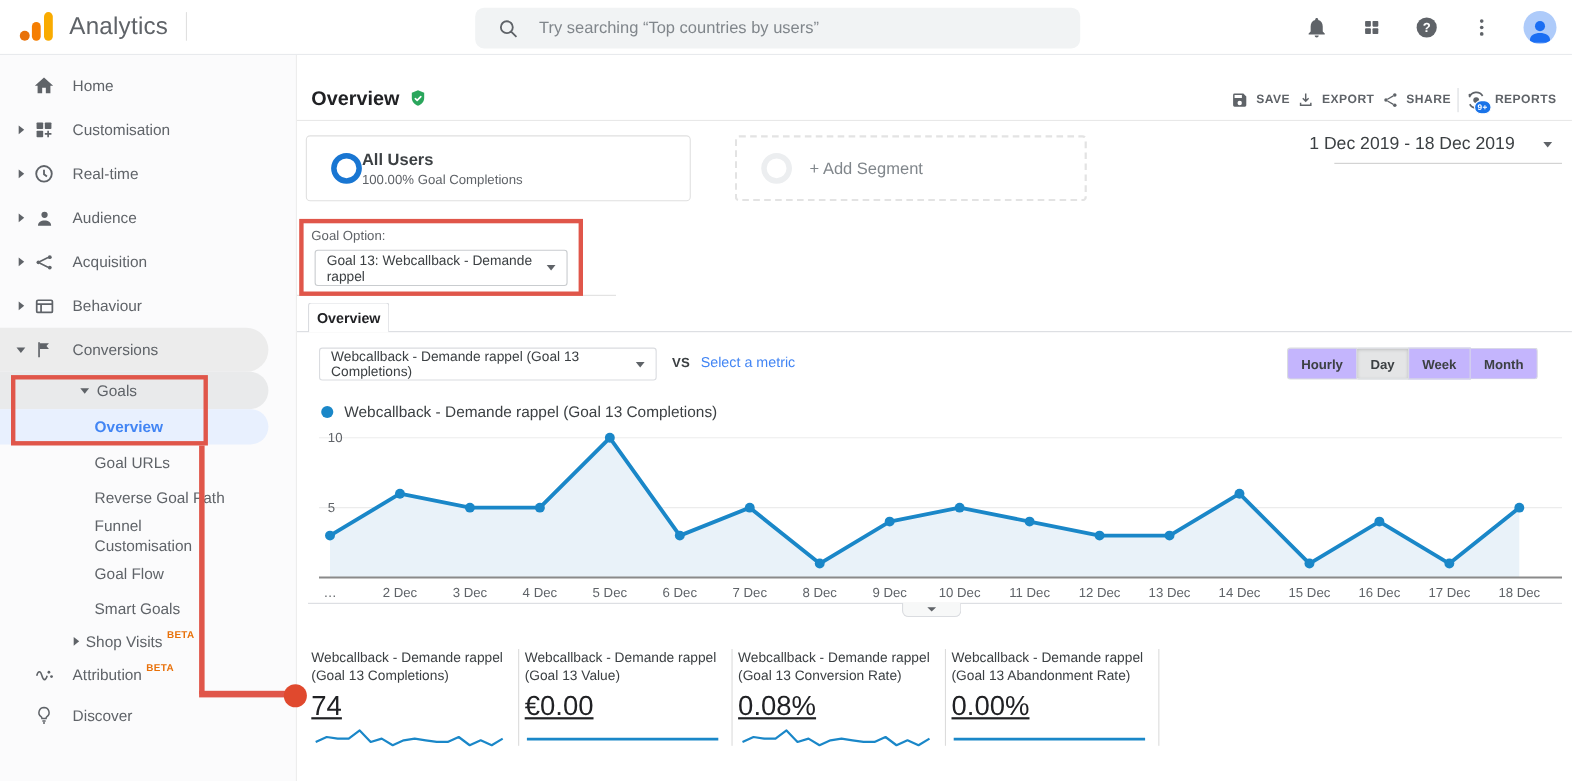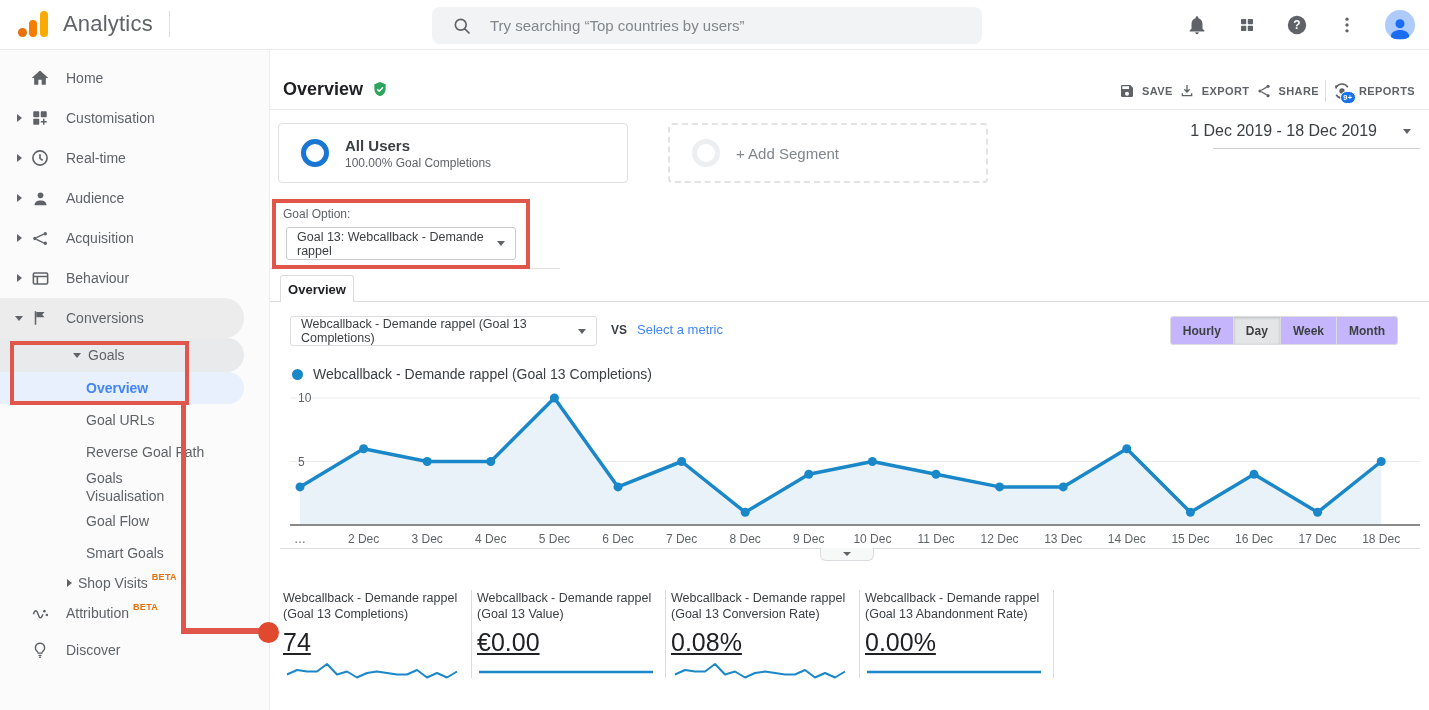"All Users" #all-users-txt { margin-left: 16px -> none }
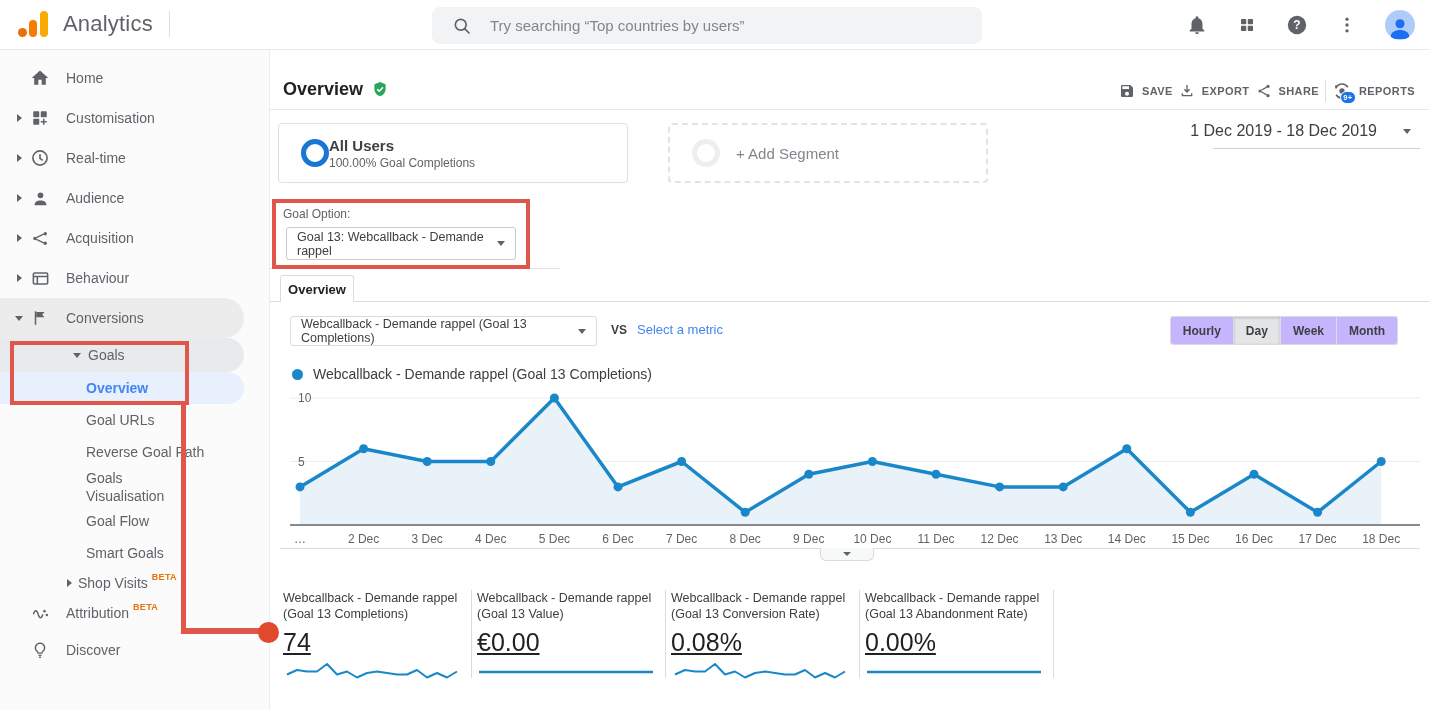"Goals Visualisation" span.wrap2 { text: Goals Visualisation -> Funnel Customisation }
